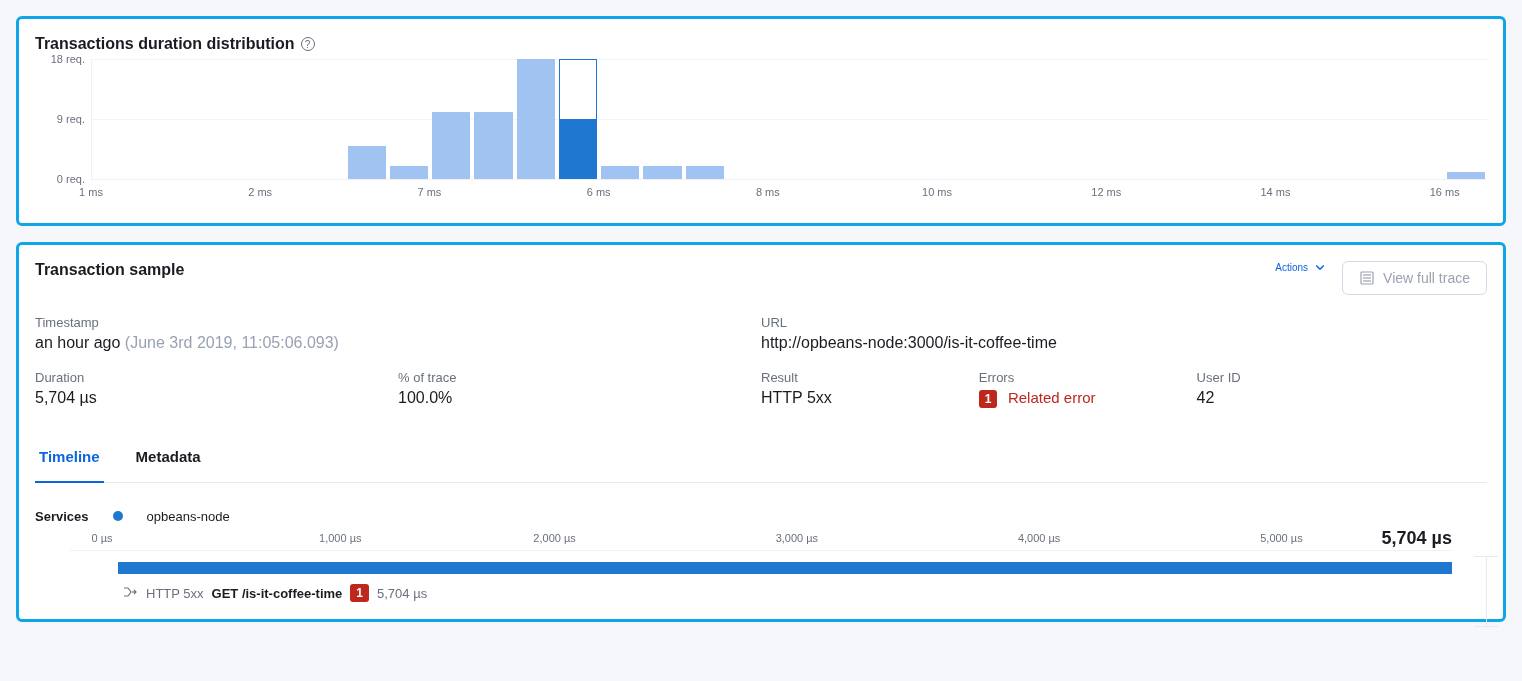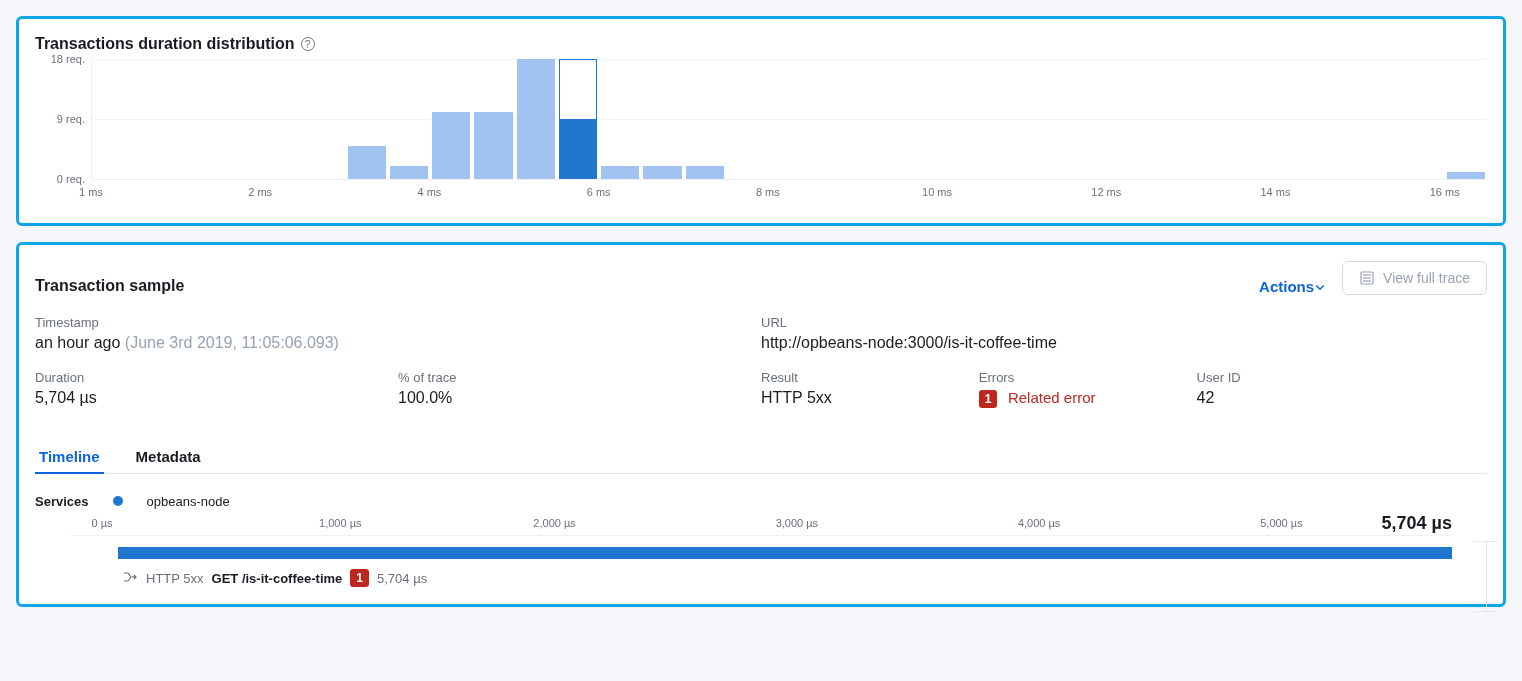"4 ms" div.x-tick { text: 4 -> 7 }
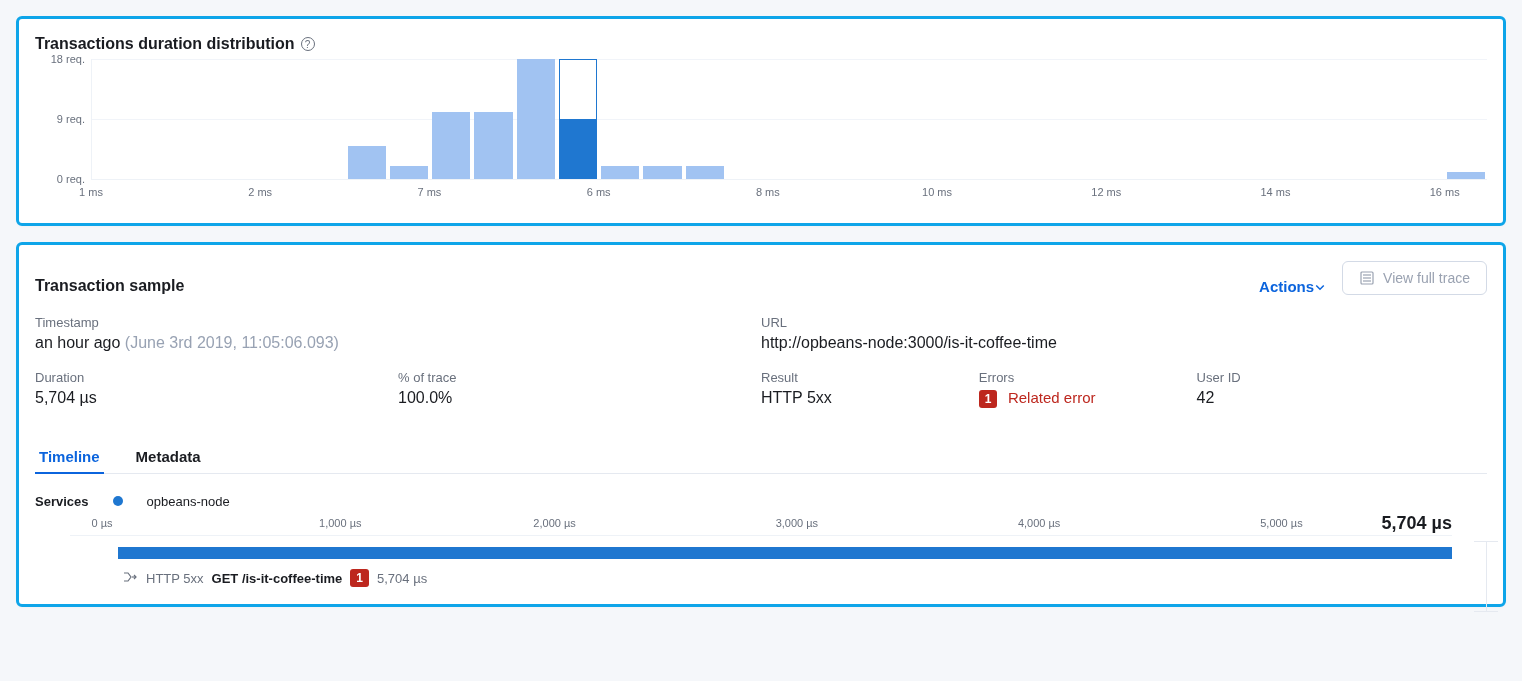"Transaction sample" .sample-header { align-items: flex-end -> flex-start }
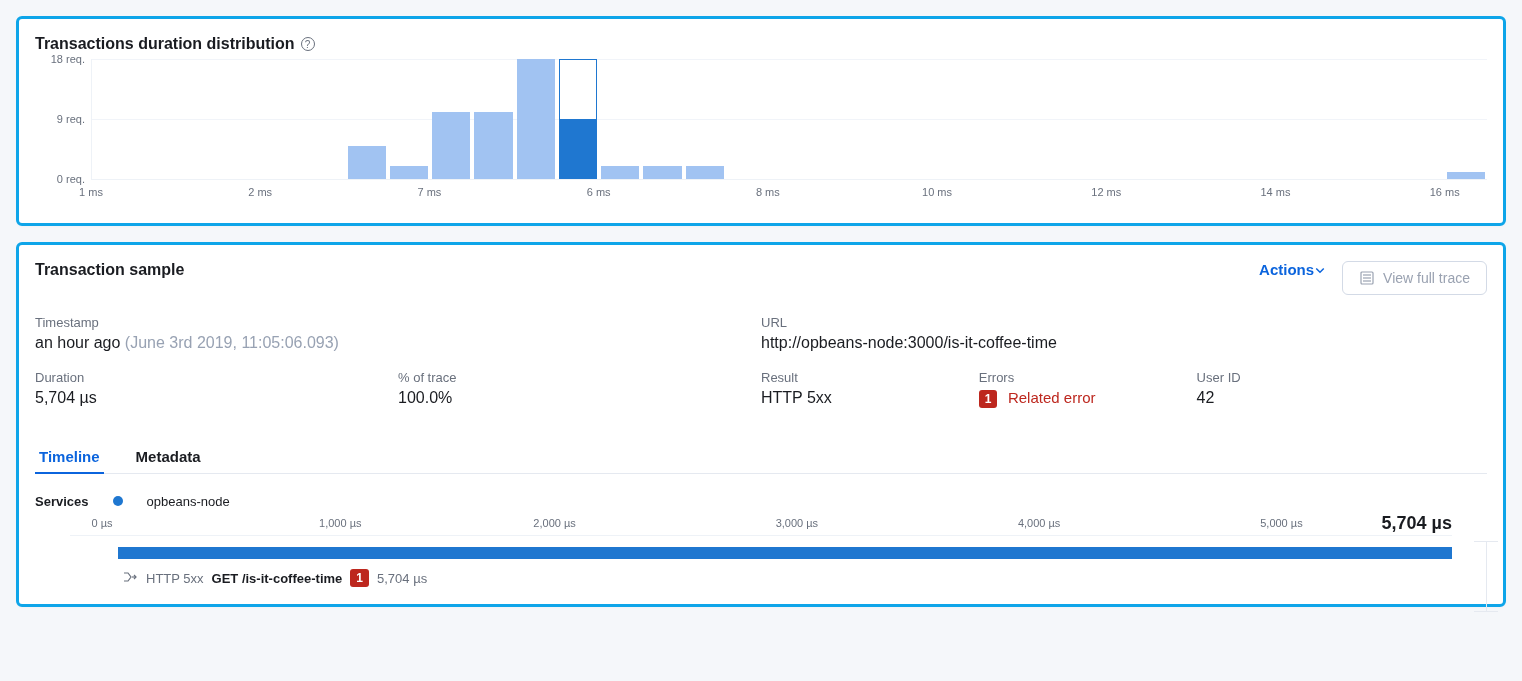"Actions" .actions-link { font-size: 15px -> 10px; font-weight: 700 -> 400; gap: none -> 6px }
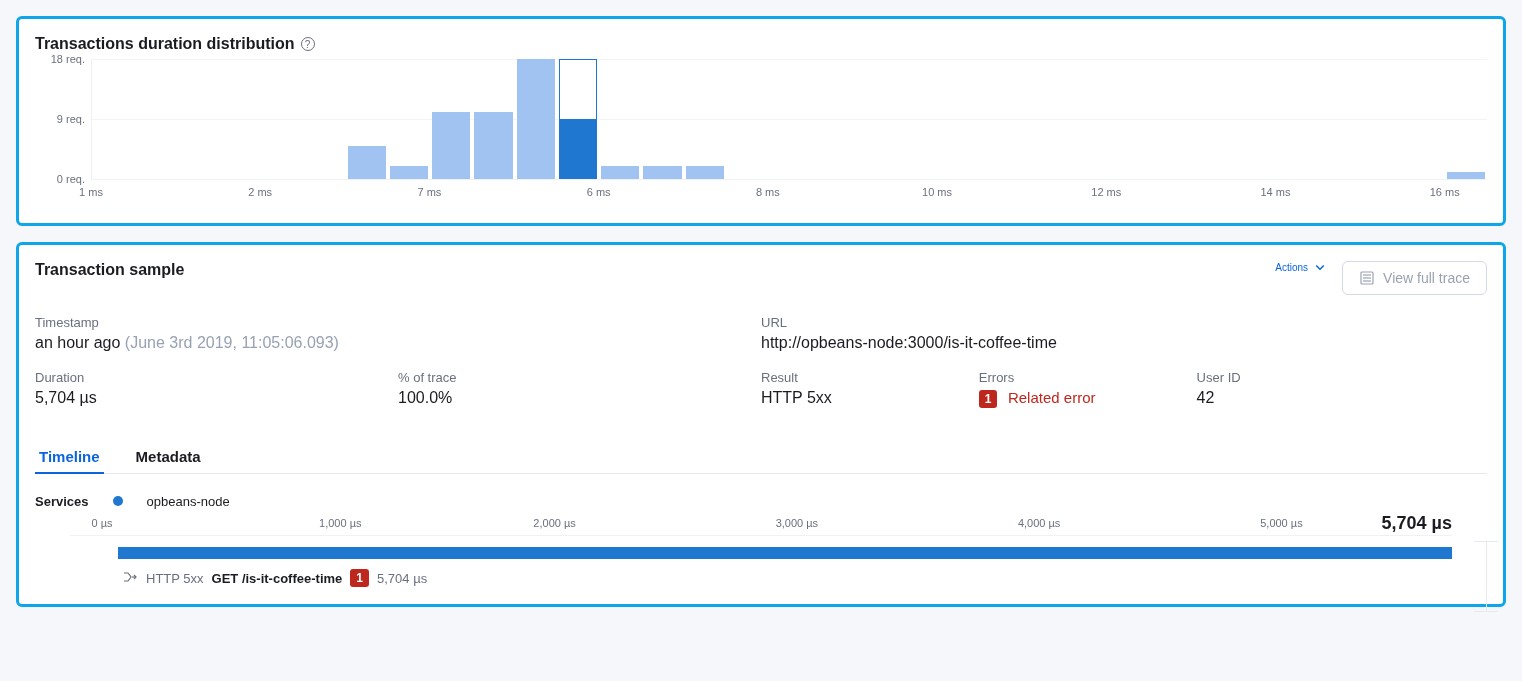"Timeline" .tab { padding: 10px 4px 8px -> 10px 4px 17px }
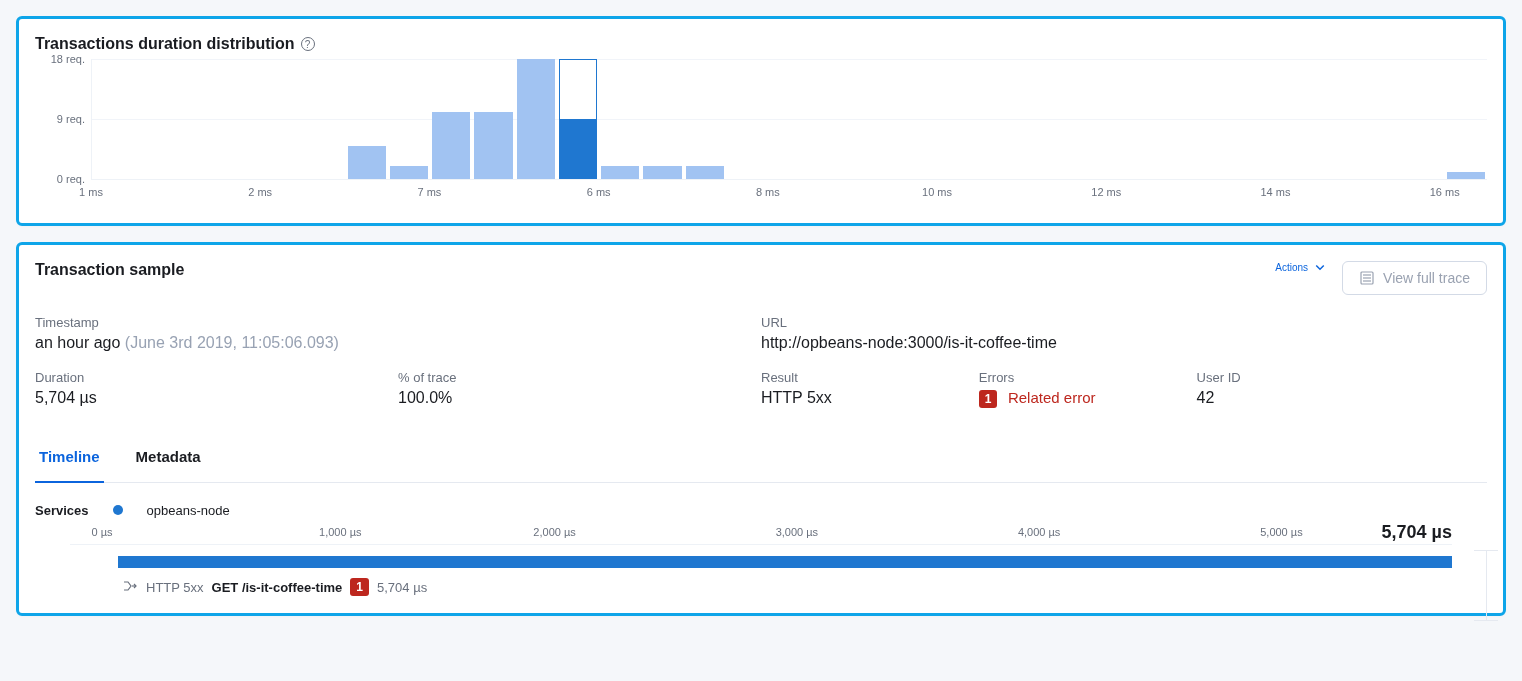"Services" .services-row { margin: 20px 0 8px -> 26px 0 8px }
